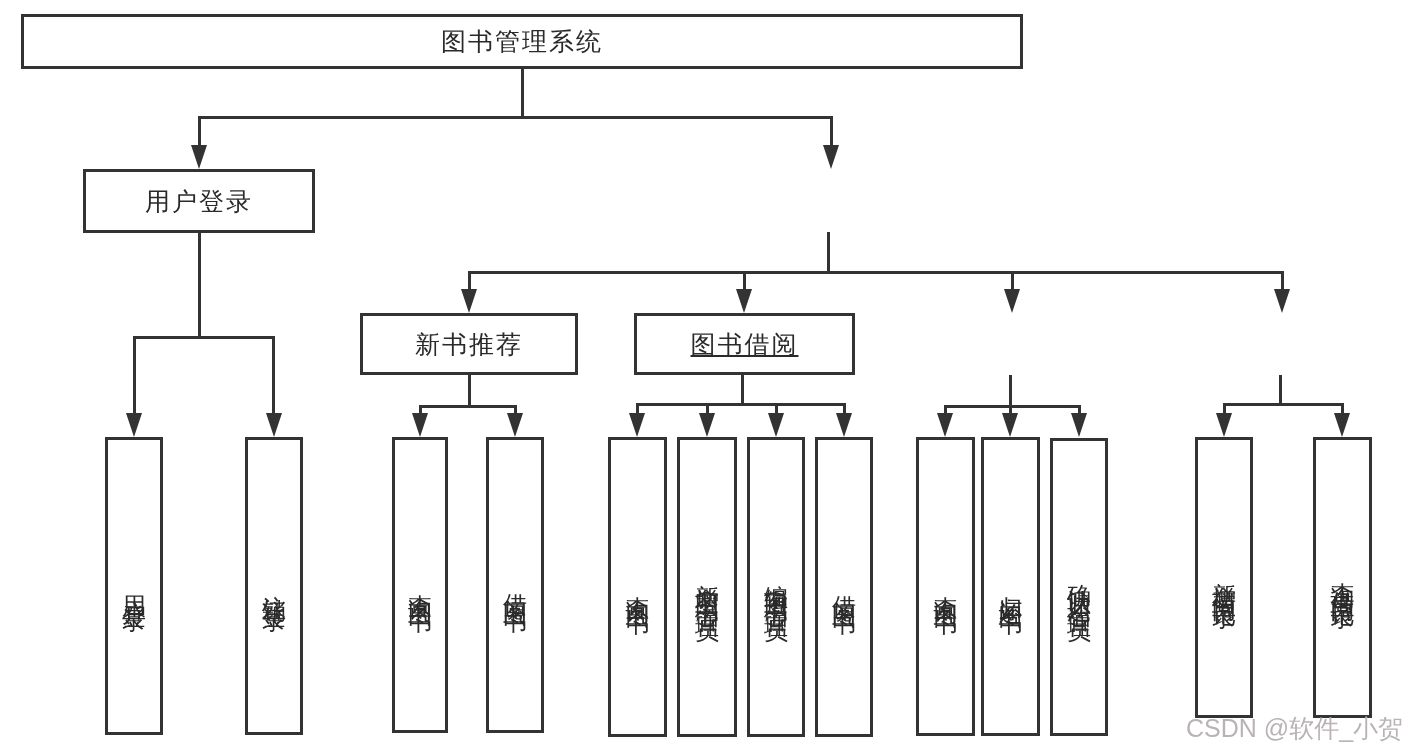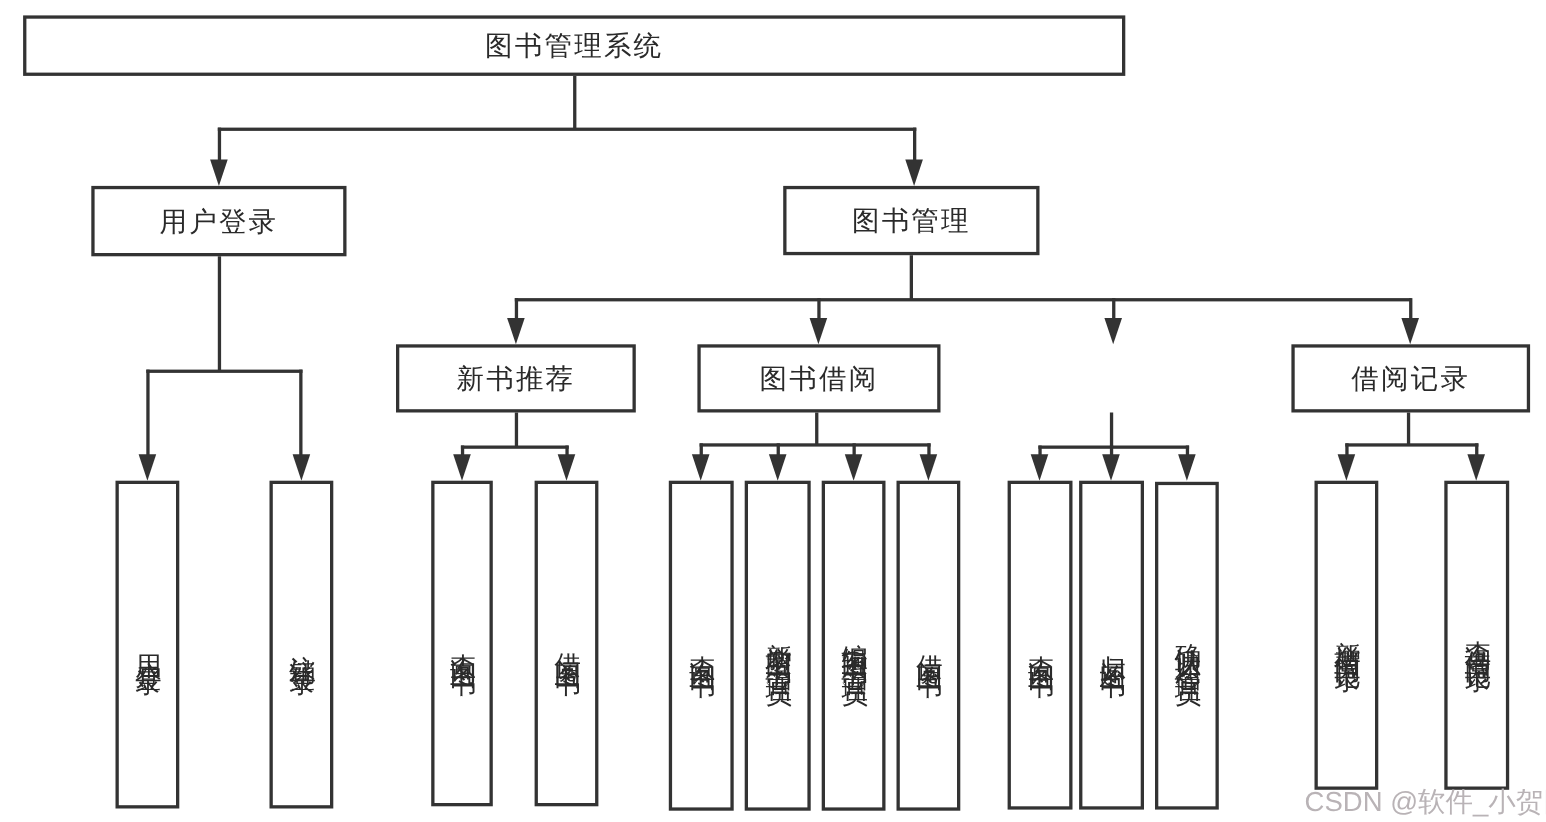"图书管理" div.node { html: <div> <span>图书管理</span> </div> -> none }
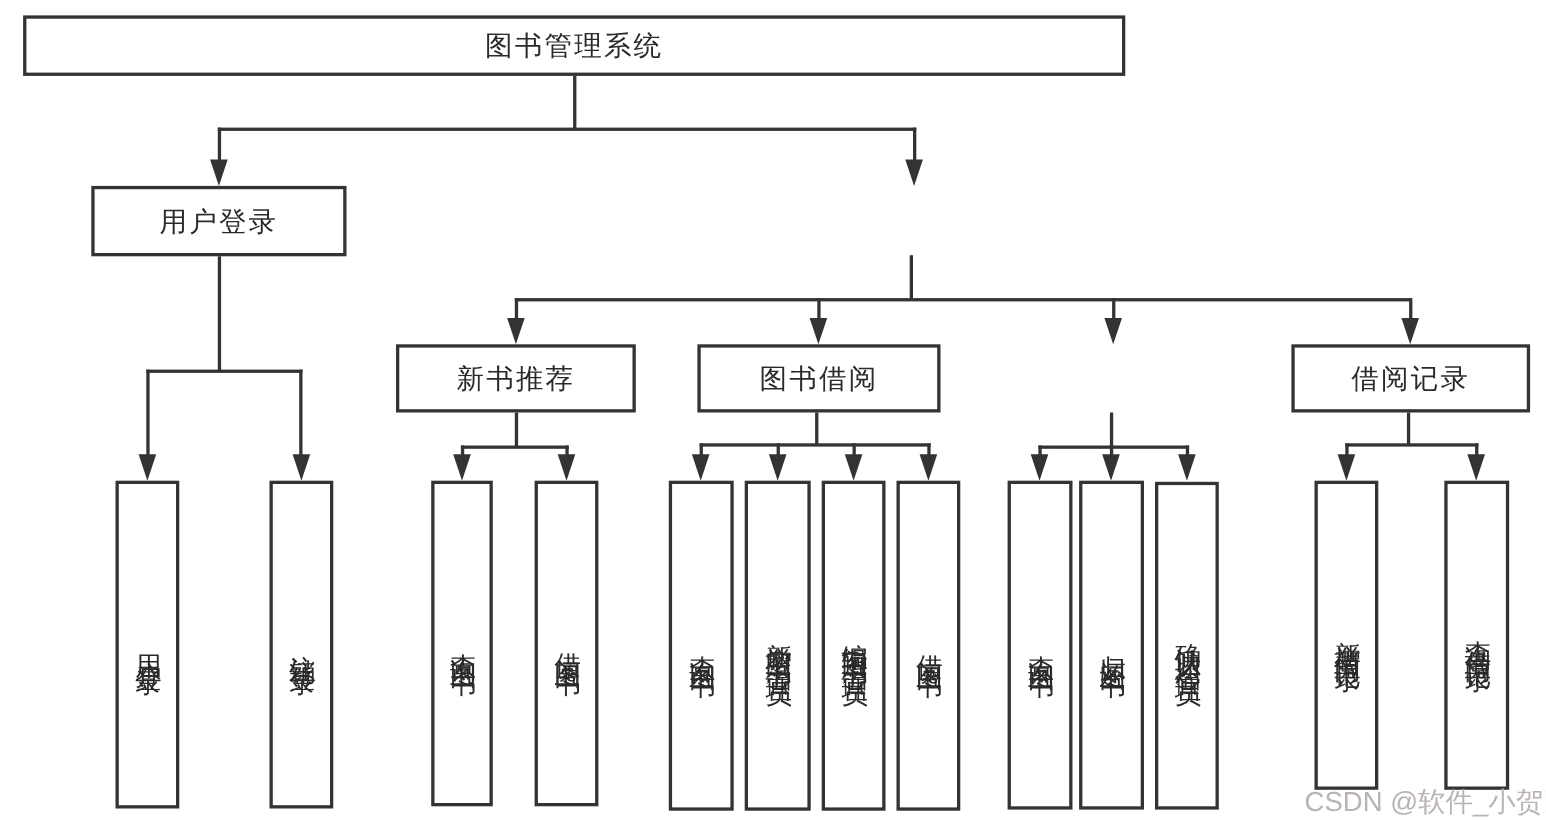"图书借阅" div.node { text-decoration: none -> underline }
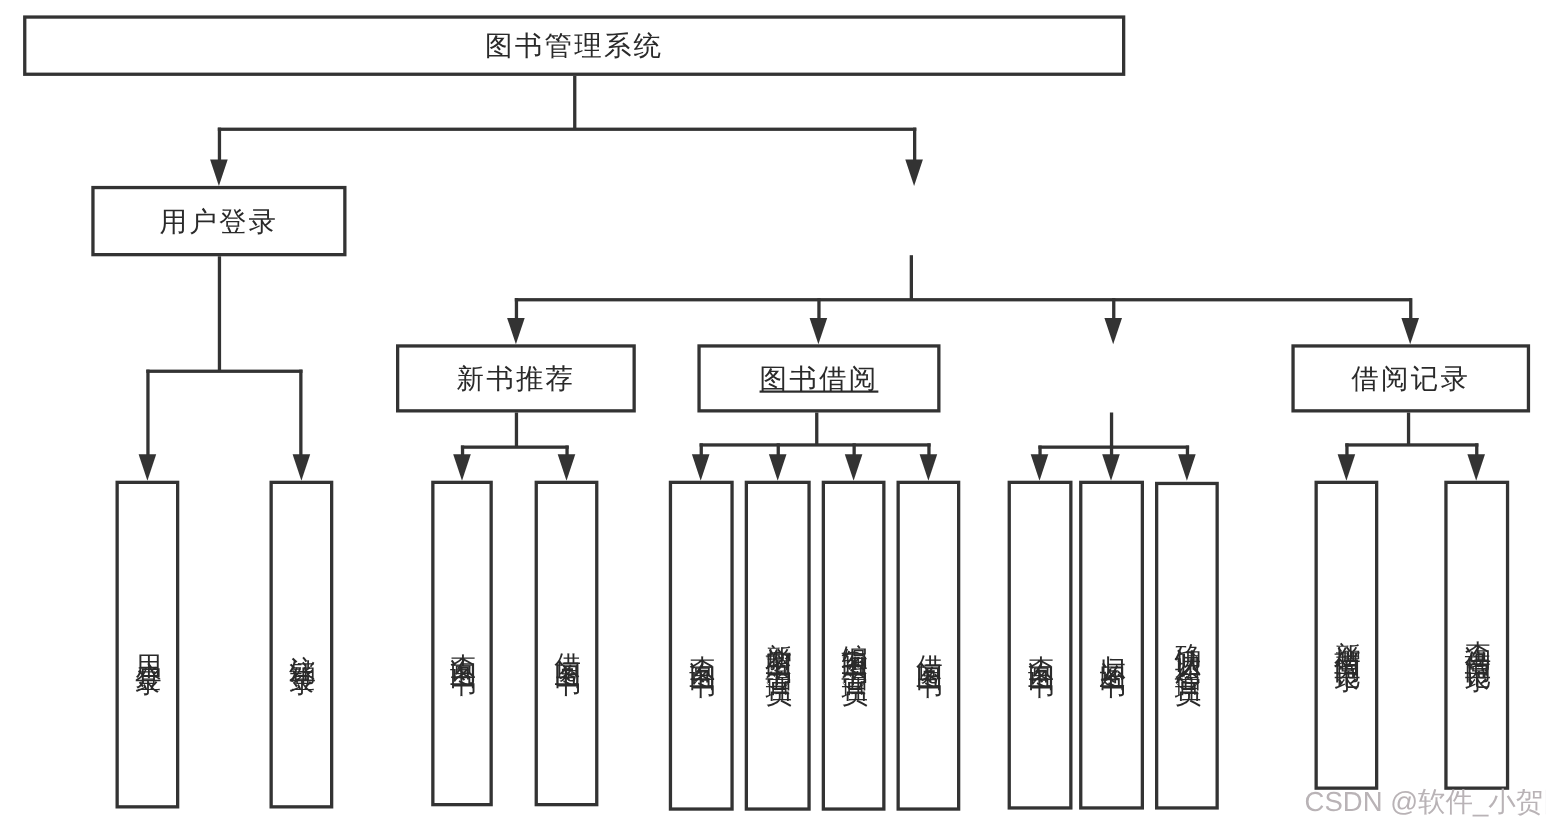"借阅记录" div.node { html: <div> <span>借阅记录</span> </div> -> none }
